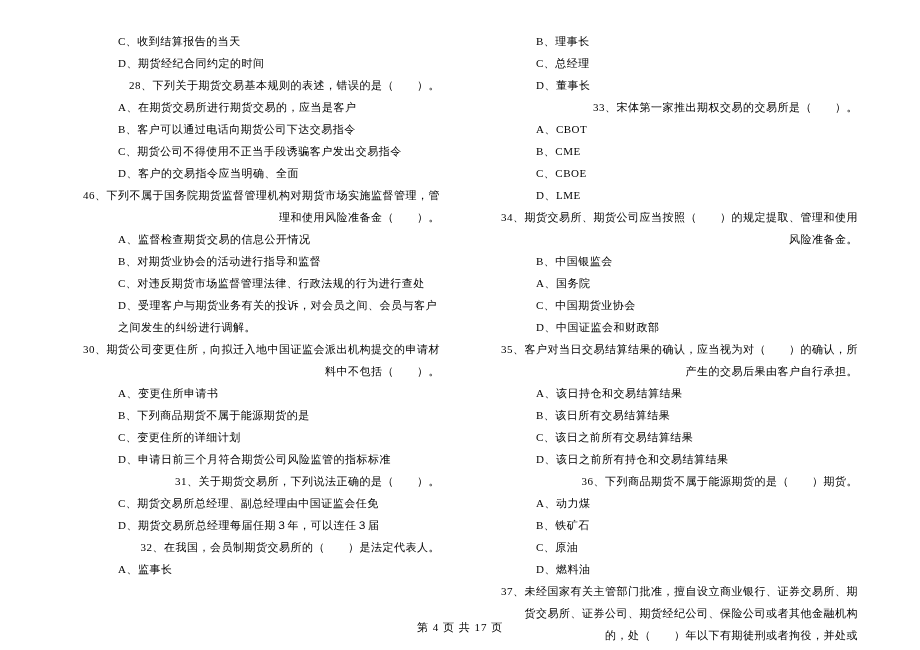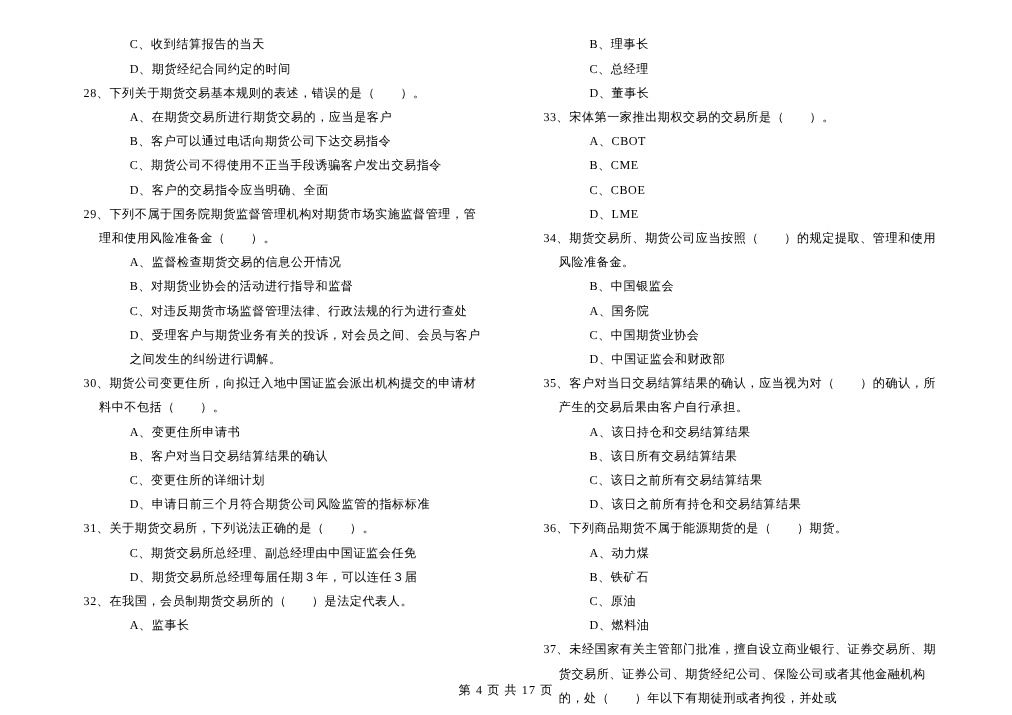"28、下列关于期货交易基本规则的表述，错误的是（ ）。" .question-line { text-align: none -> right }
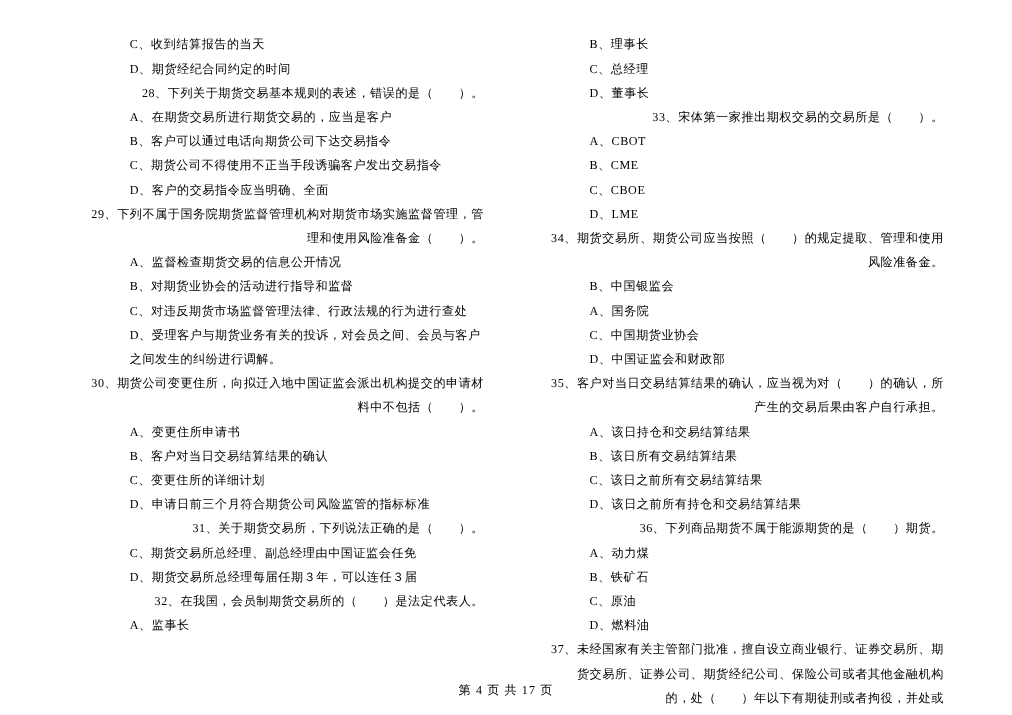"29、" span { text: 29 -> 46 }
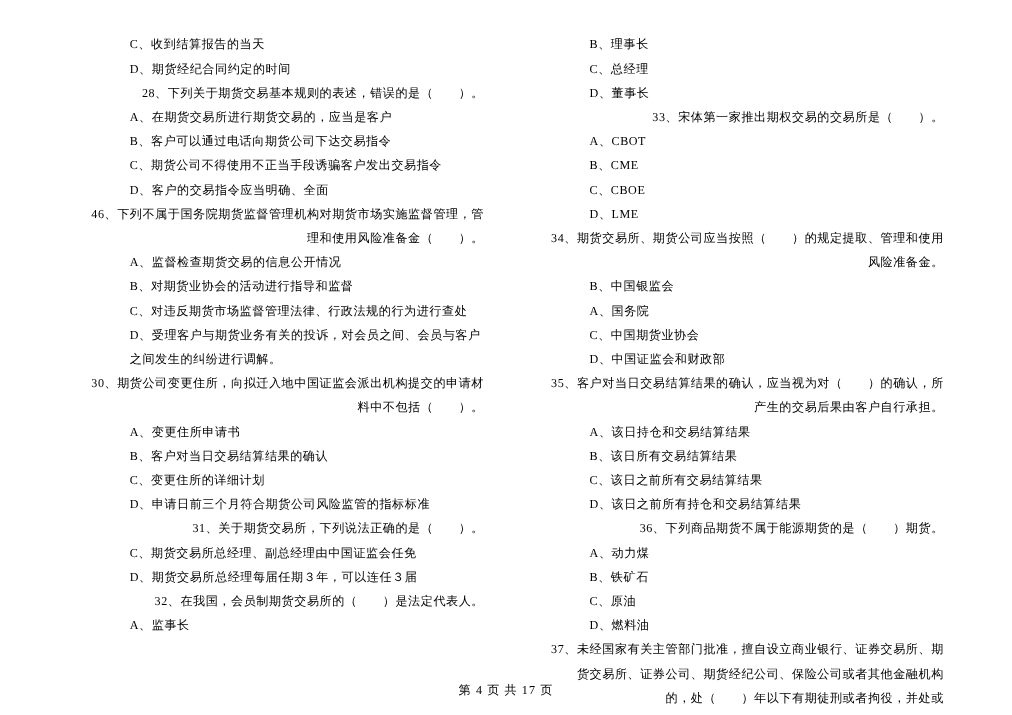"B、客户对当日交易结算结果的确认" div.option-line { text: 客户对当日交易结算结果的确认 -> 下列商品期货不属于能源期货的是 }
